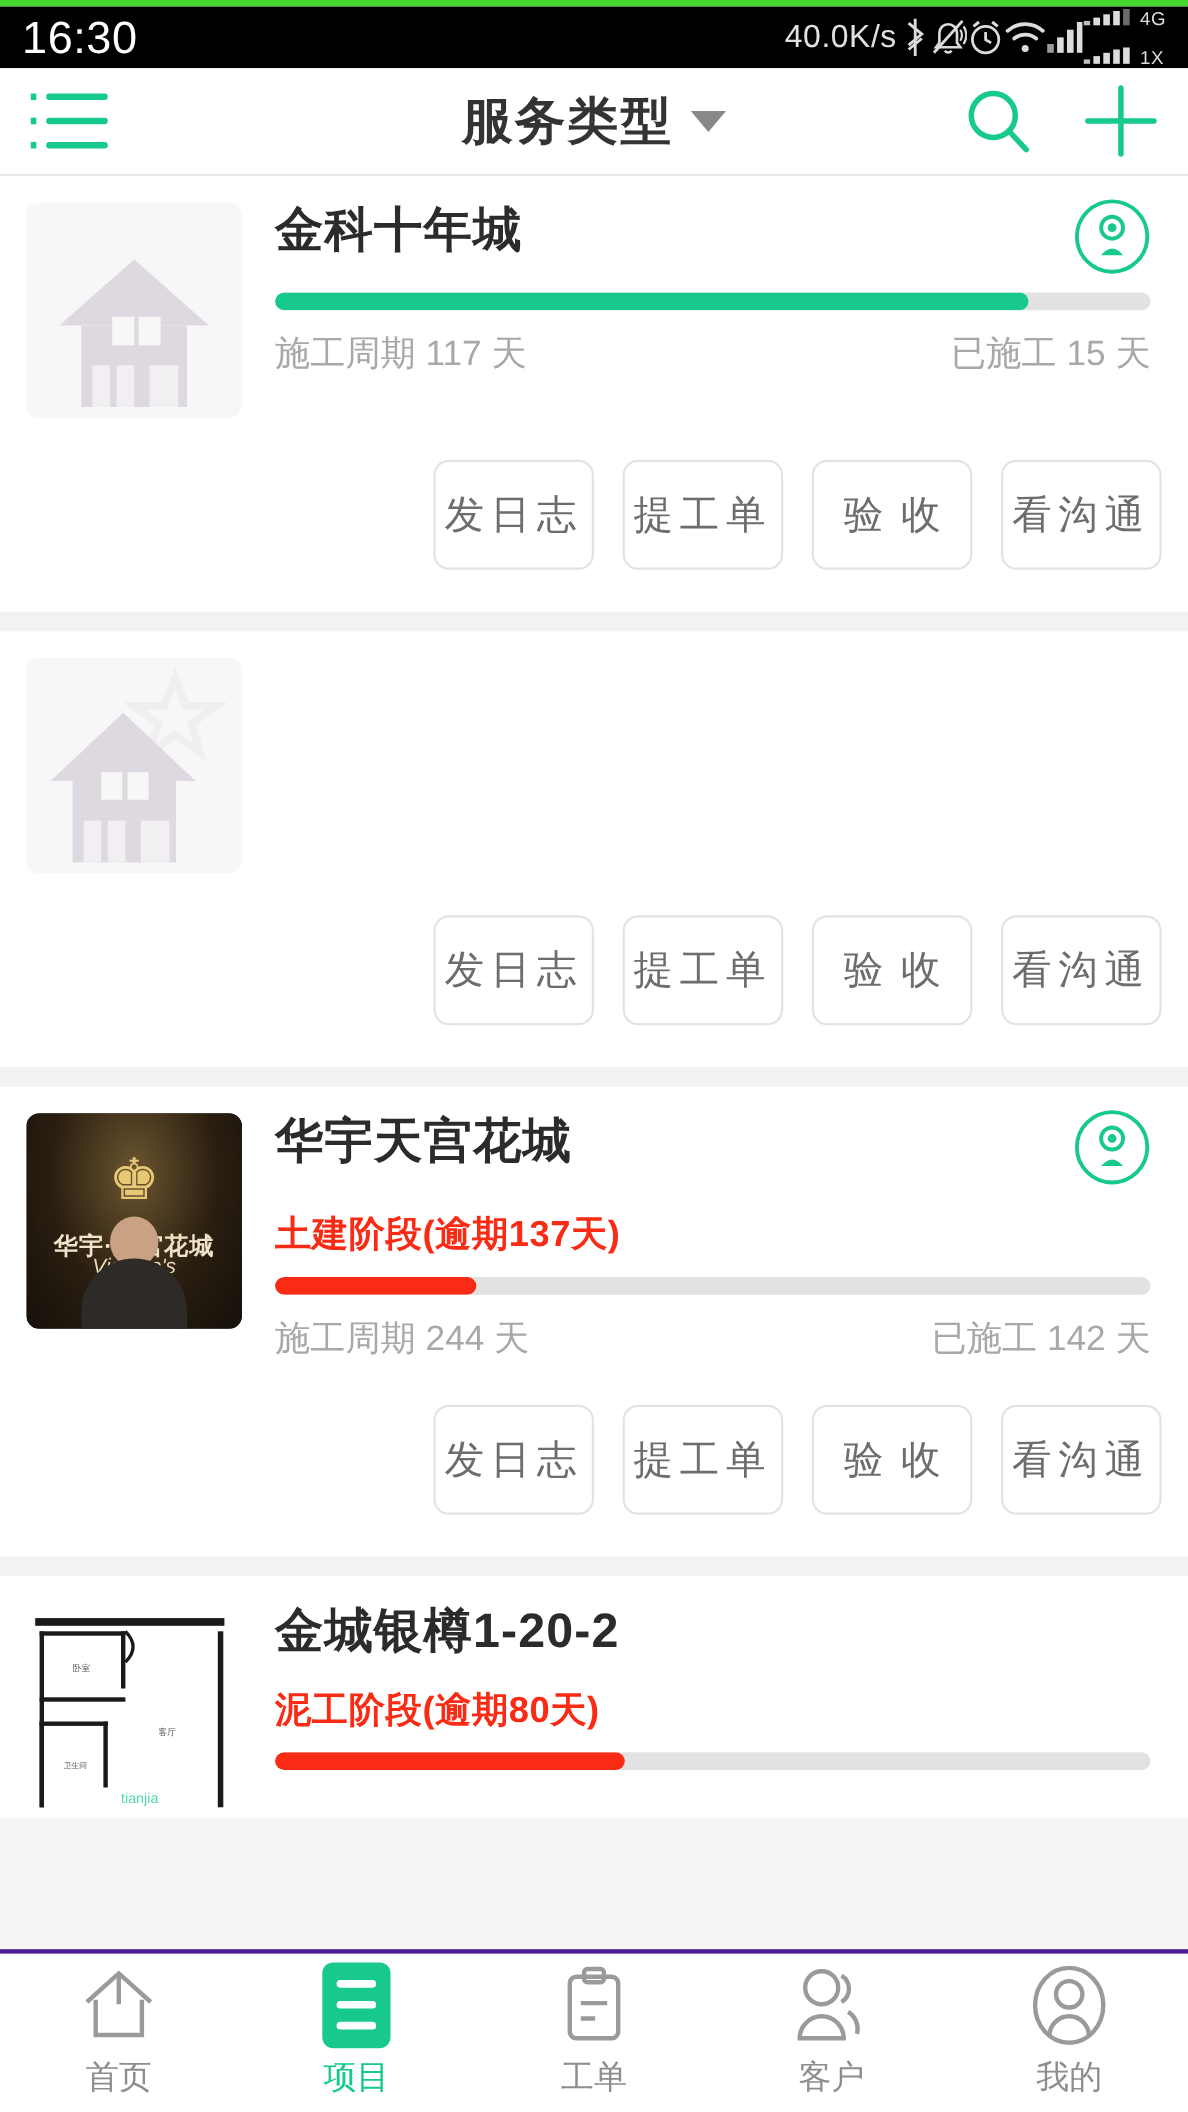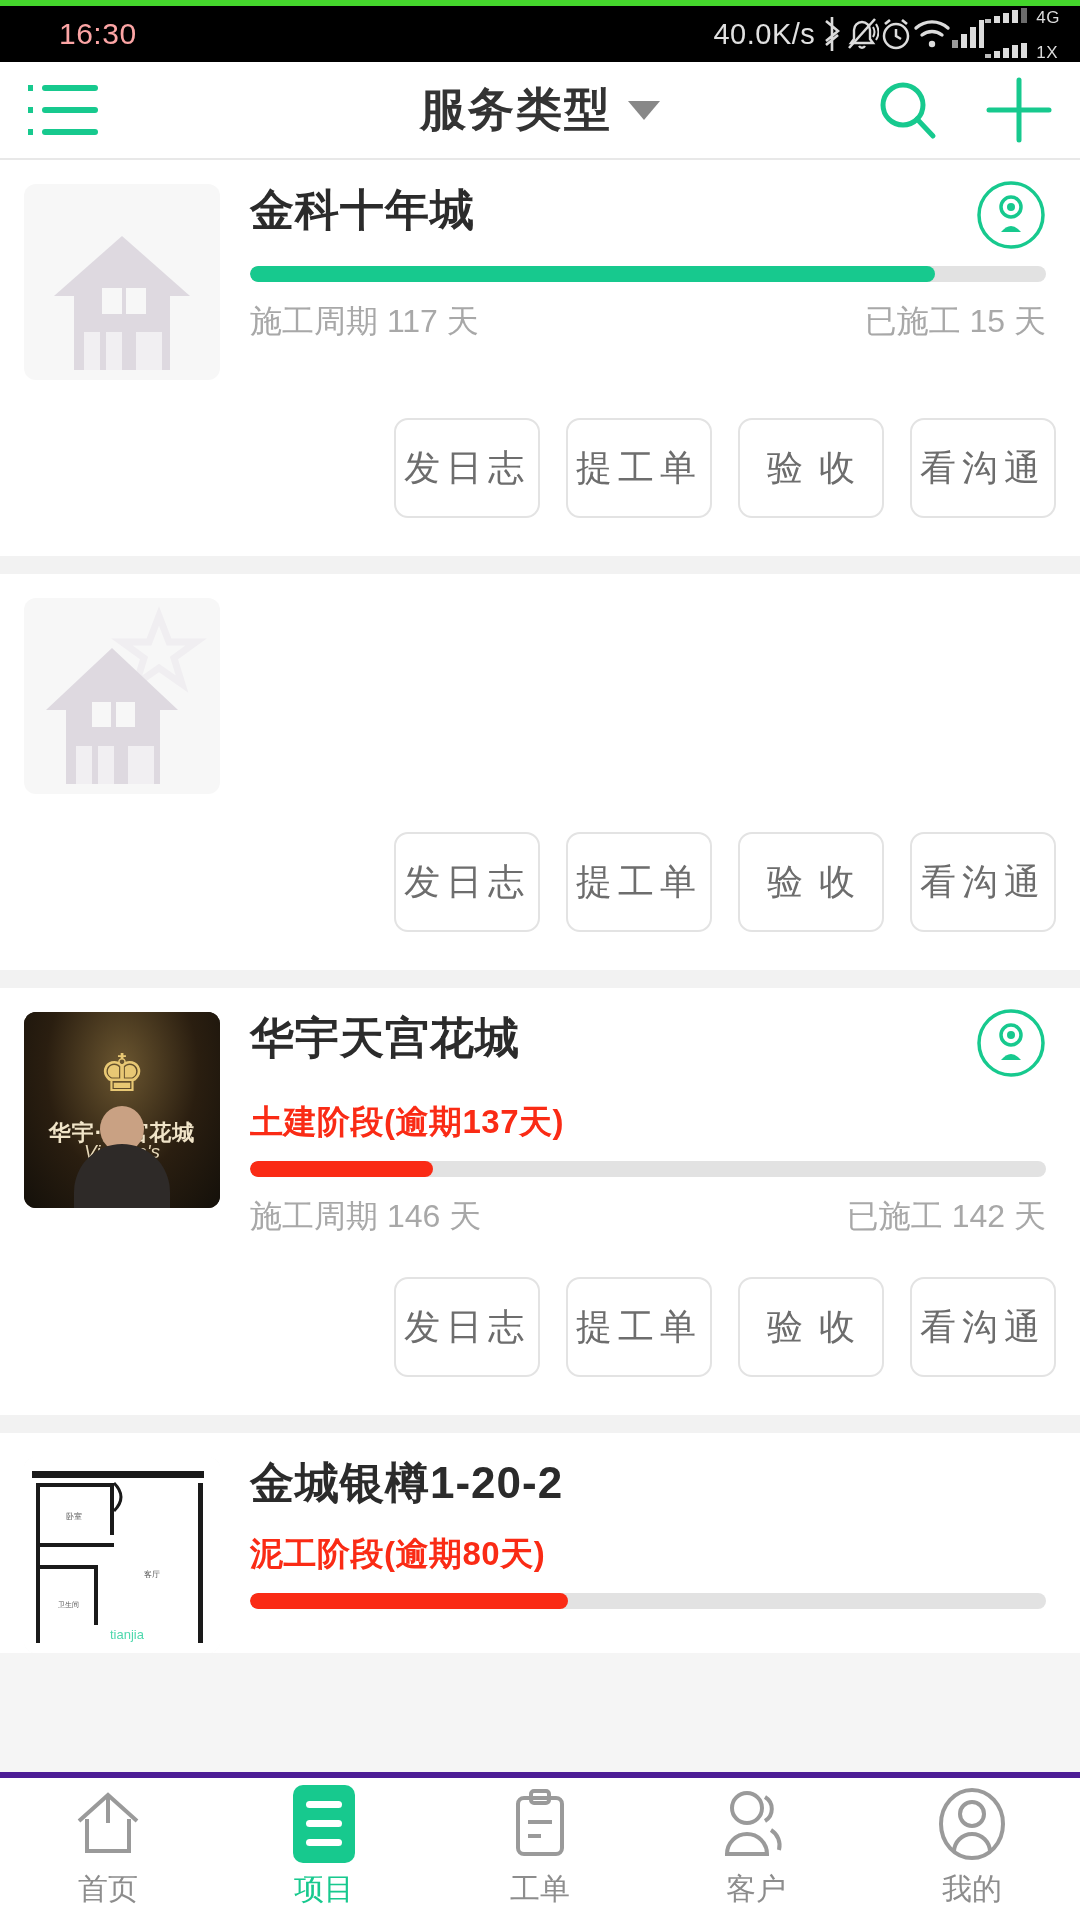"16:30" .status-clock { color: #fca5a5 -> #ffffff; font-size: 30px -> 41px; margin-left: 39px -> none }
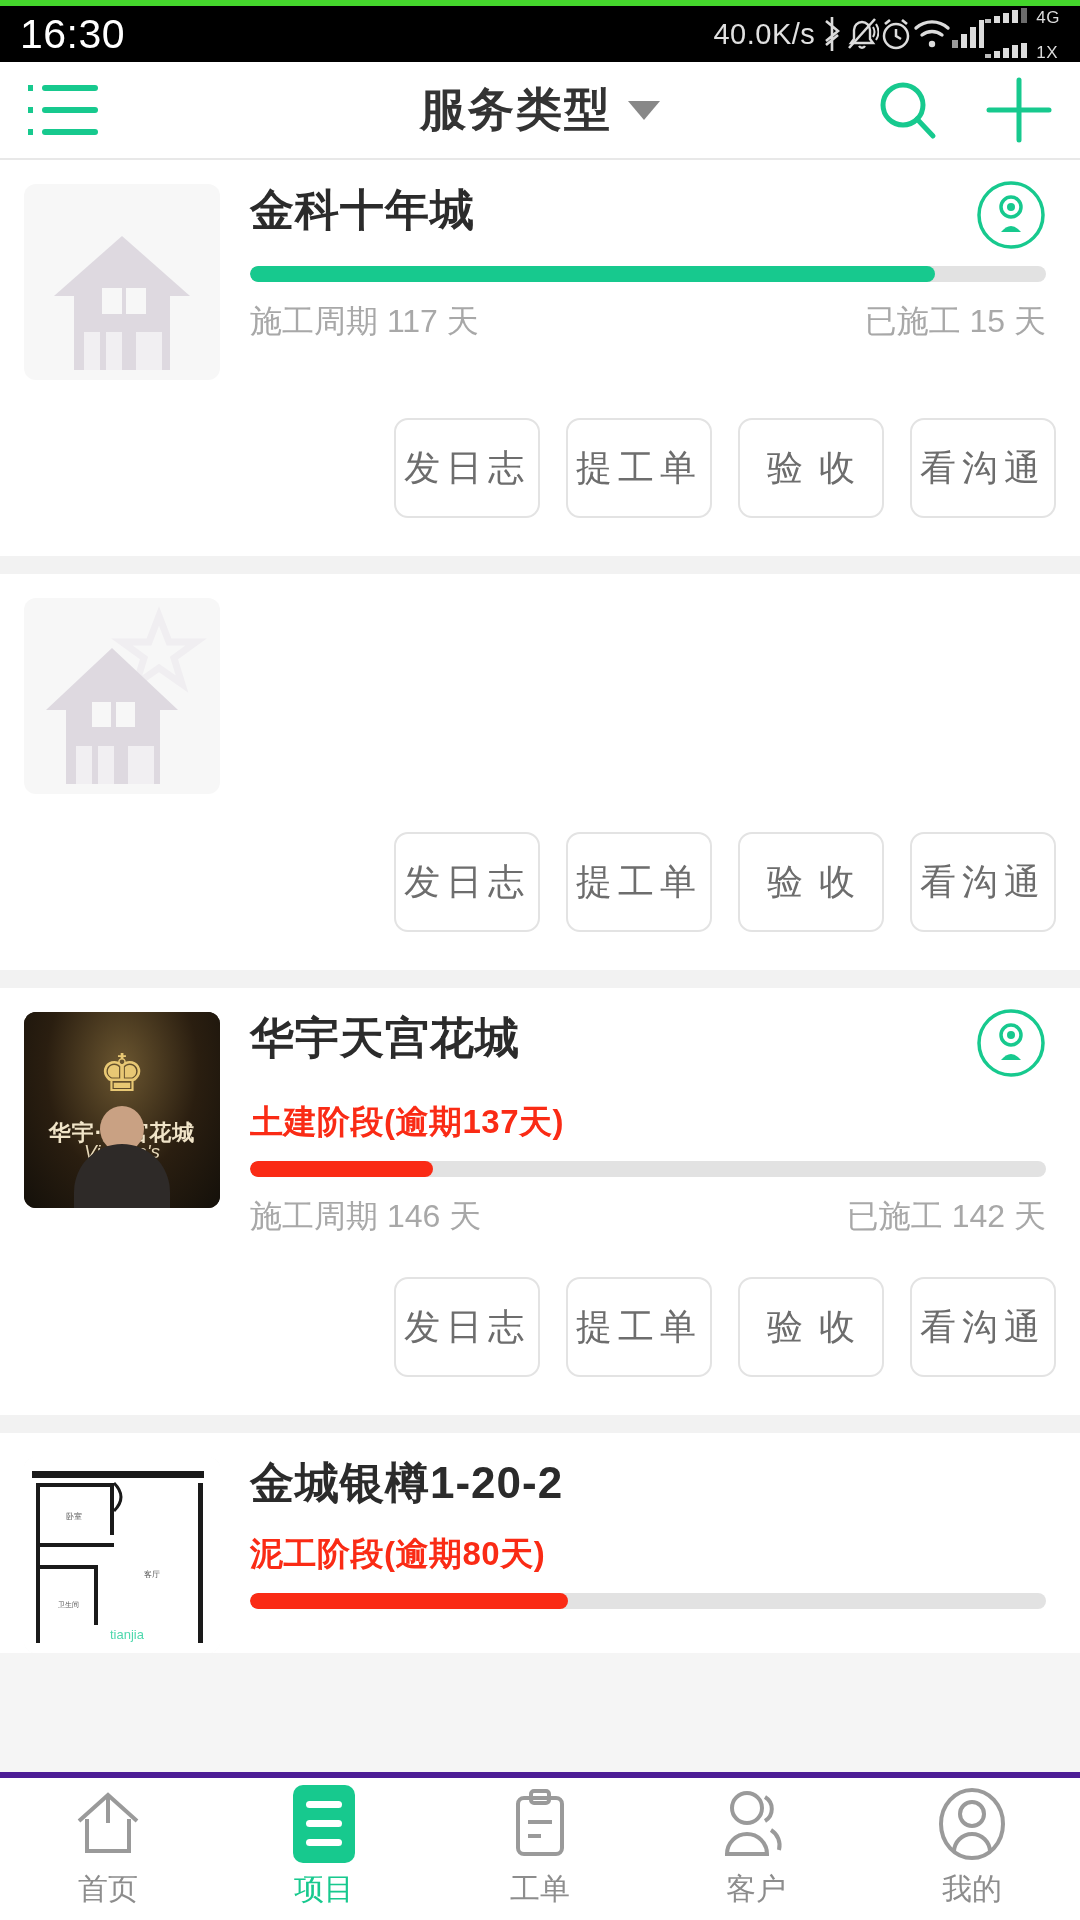"施工周期 146 天" span { text: 146 -> 244 }
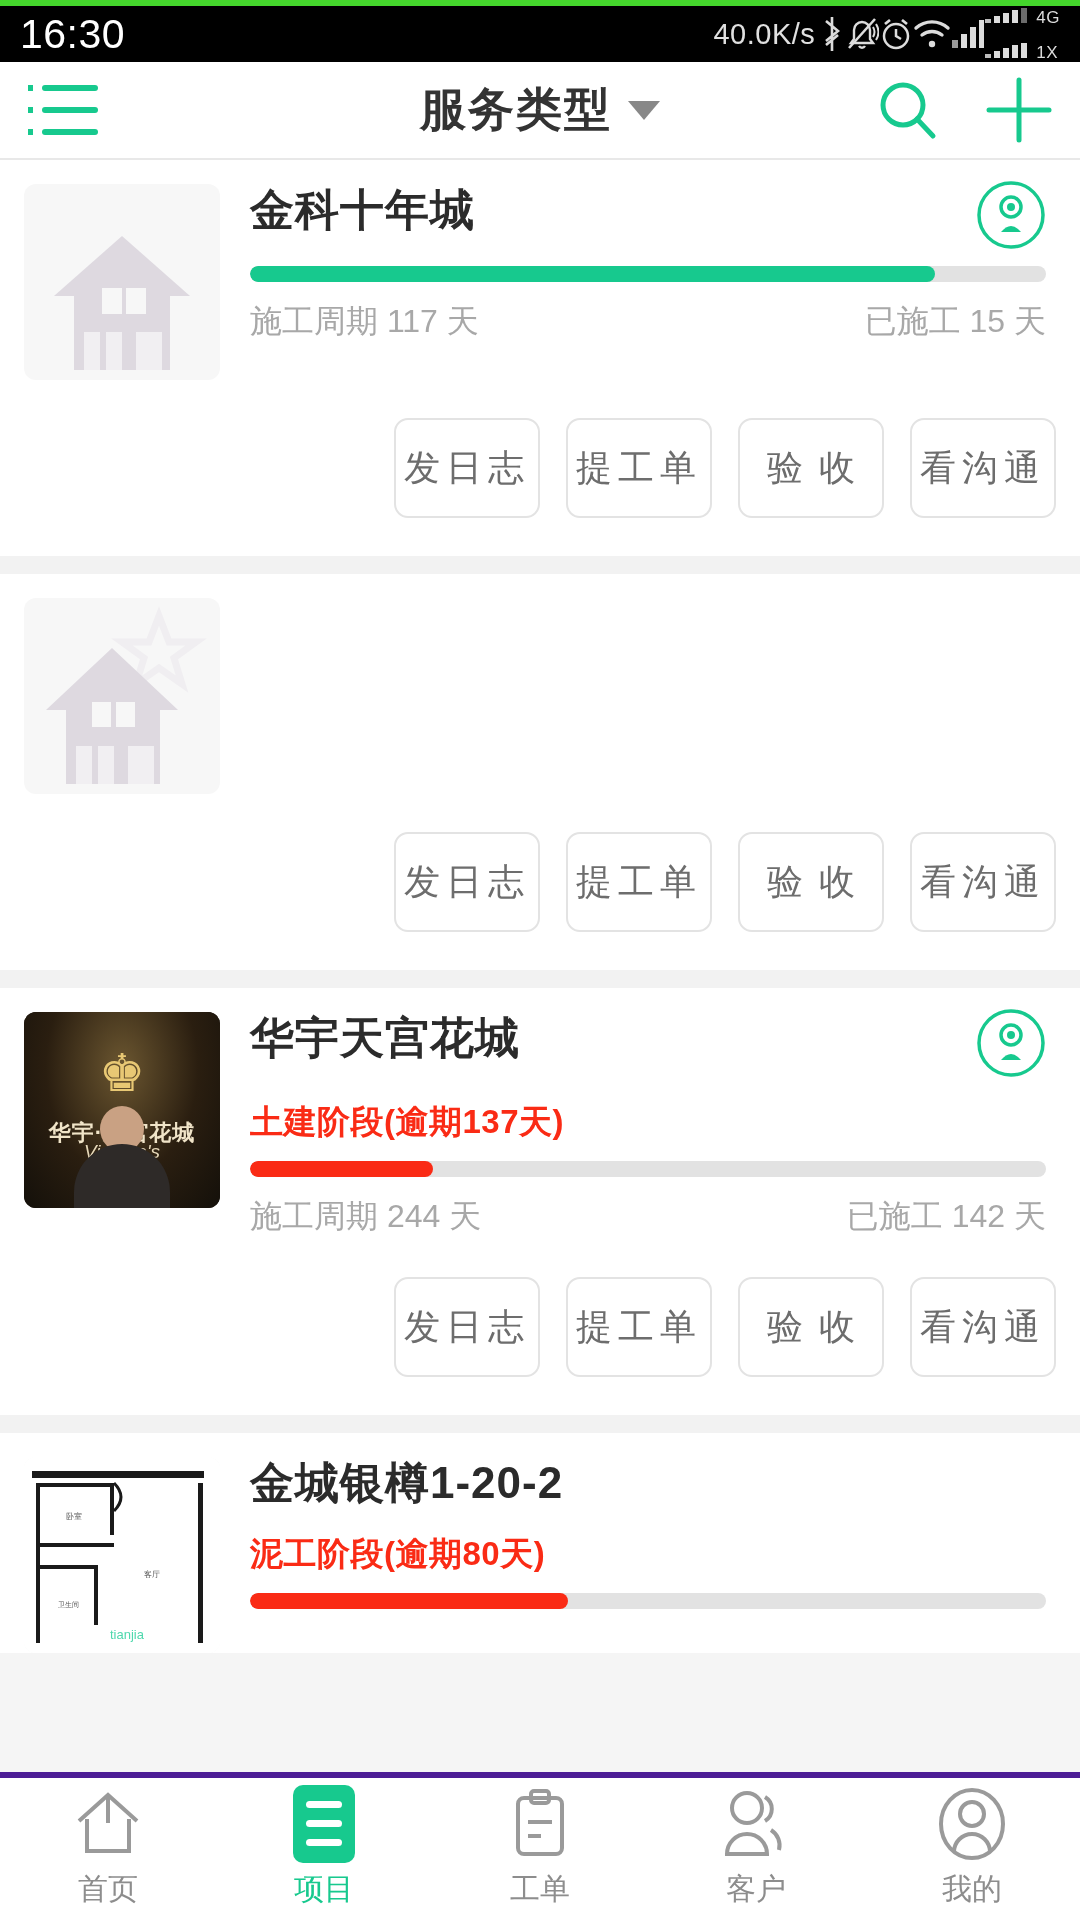"首页" .tabbar { border-top: 6px solid #4c1d95 -> 4px solid #4c1d95 }
